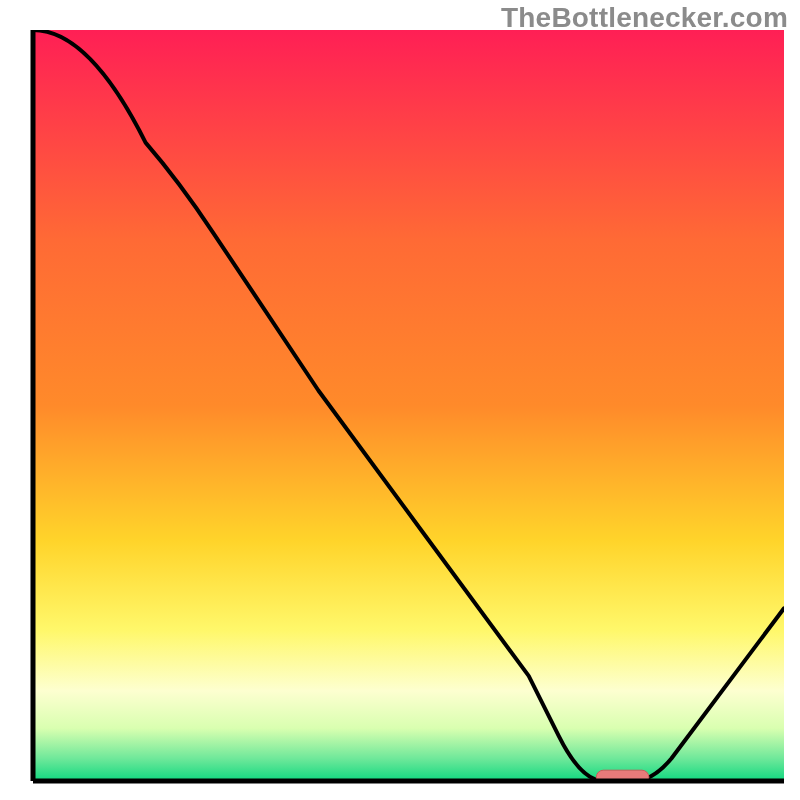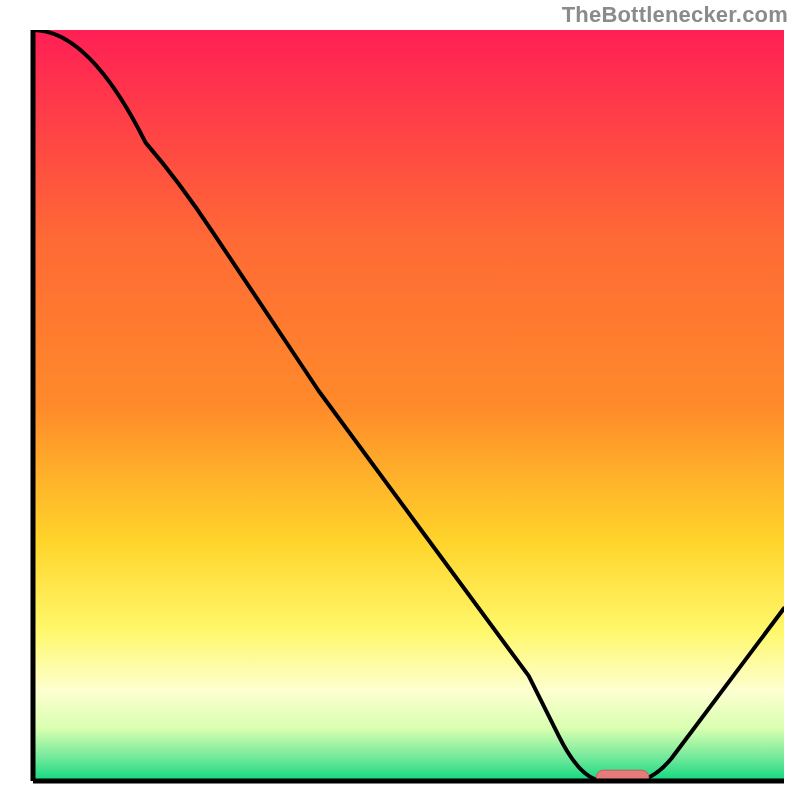"TheBottlenecker.com" .attribution { font-size: 22px -> 28px }
